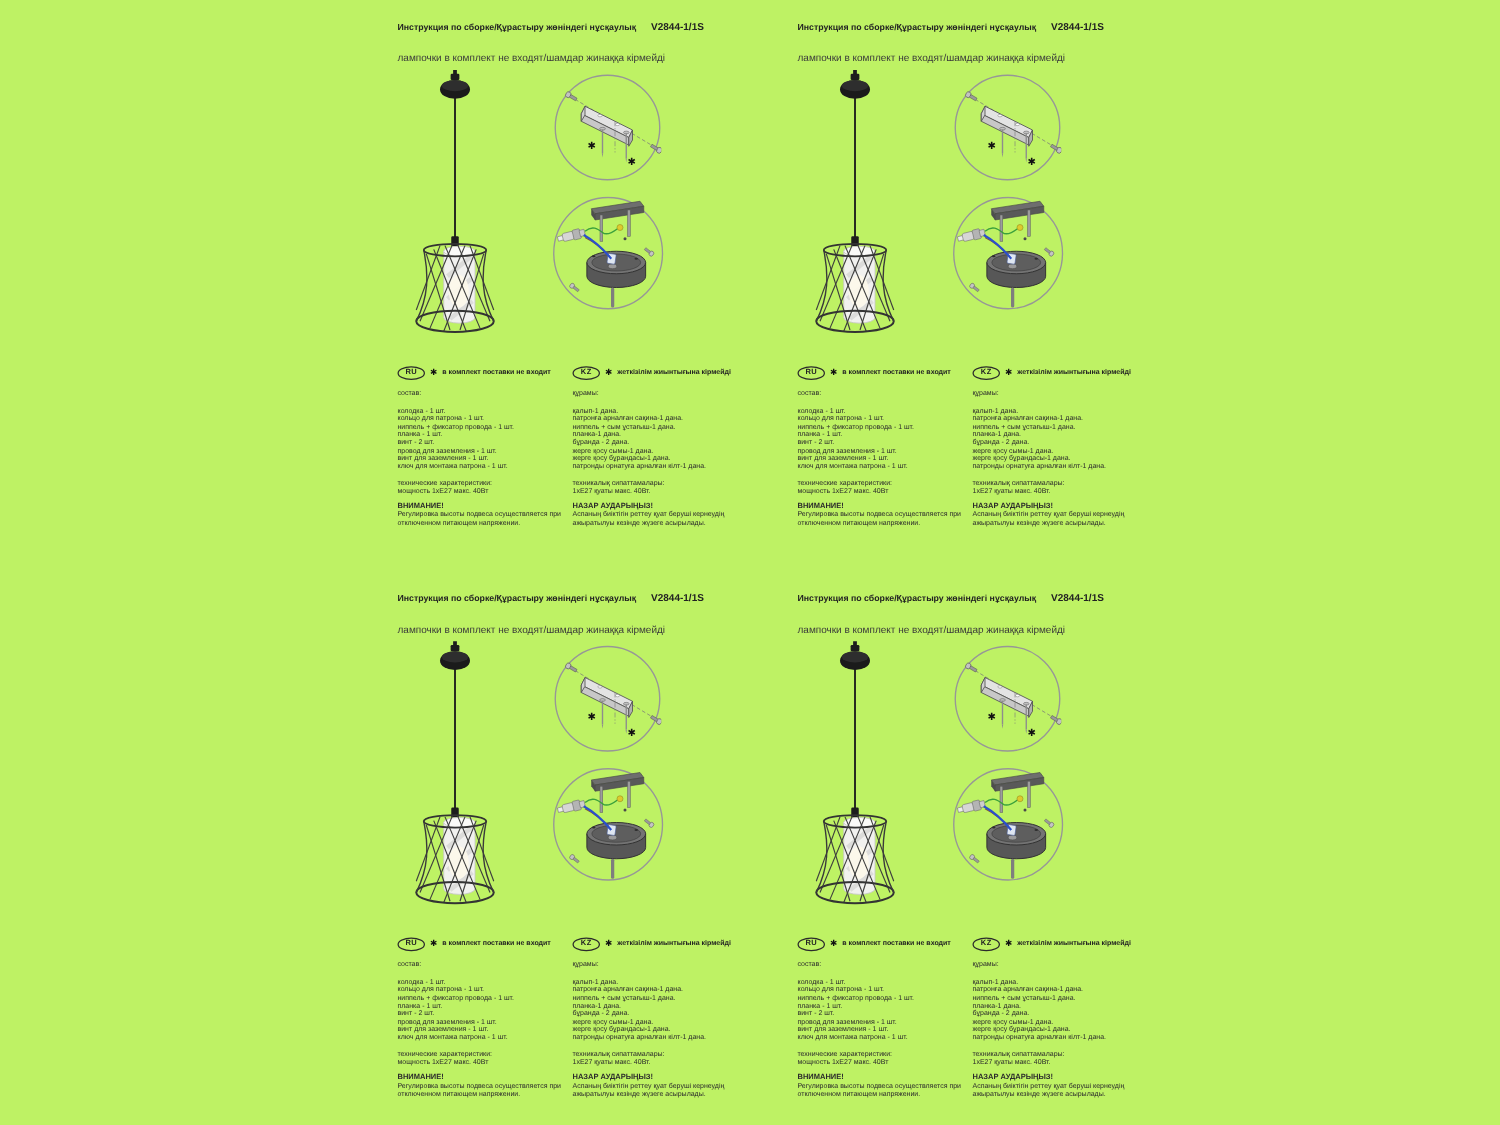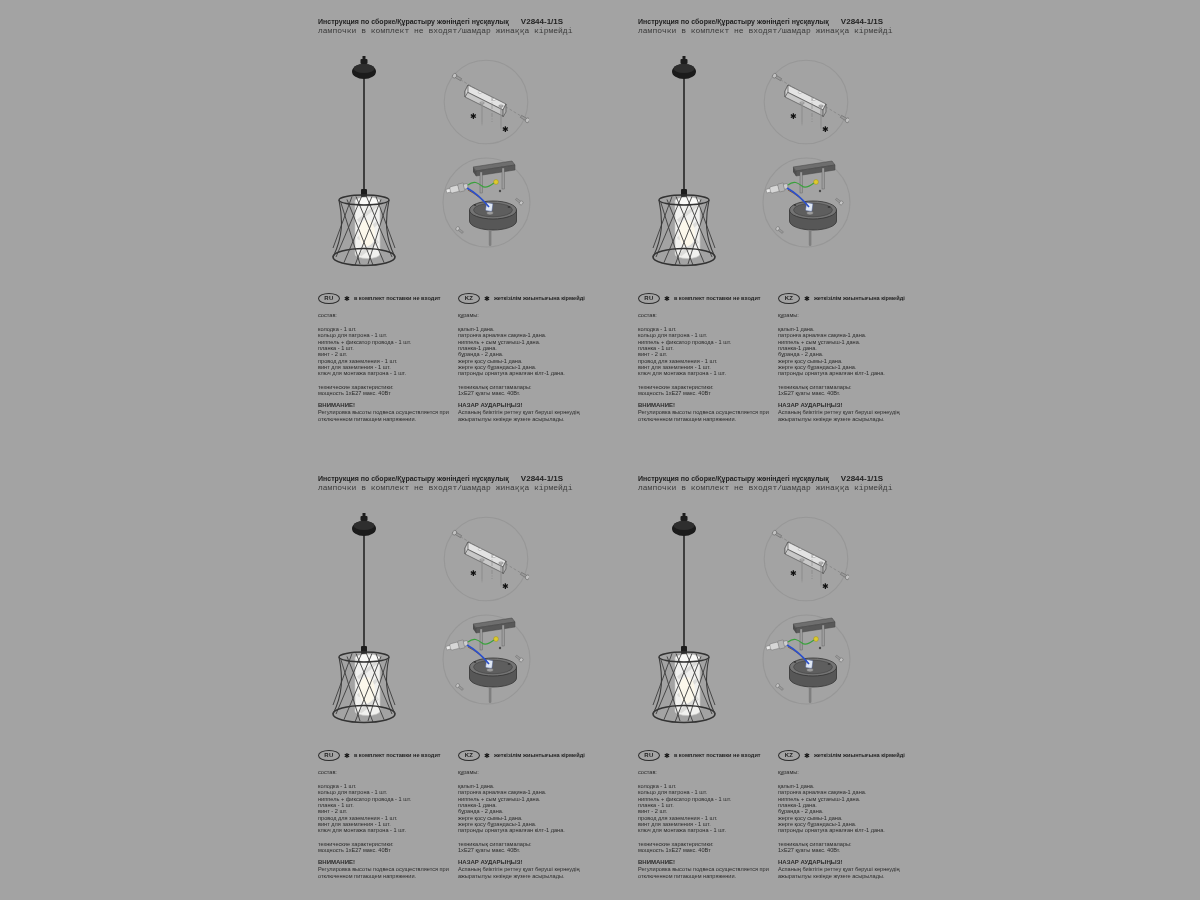"V2844-1/1S" .page { background: #a3a3a3 -> #bef264 }
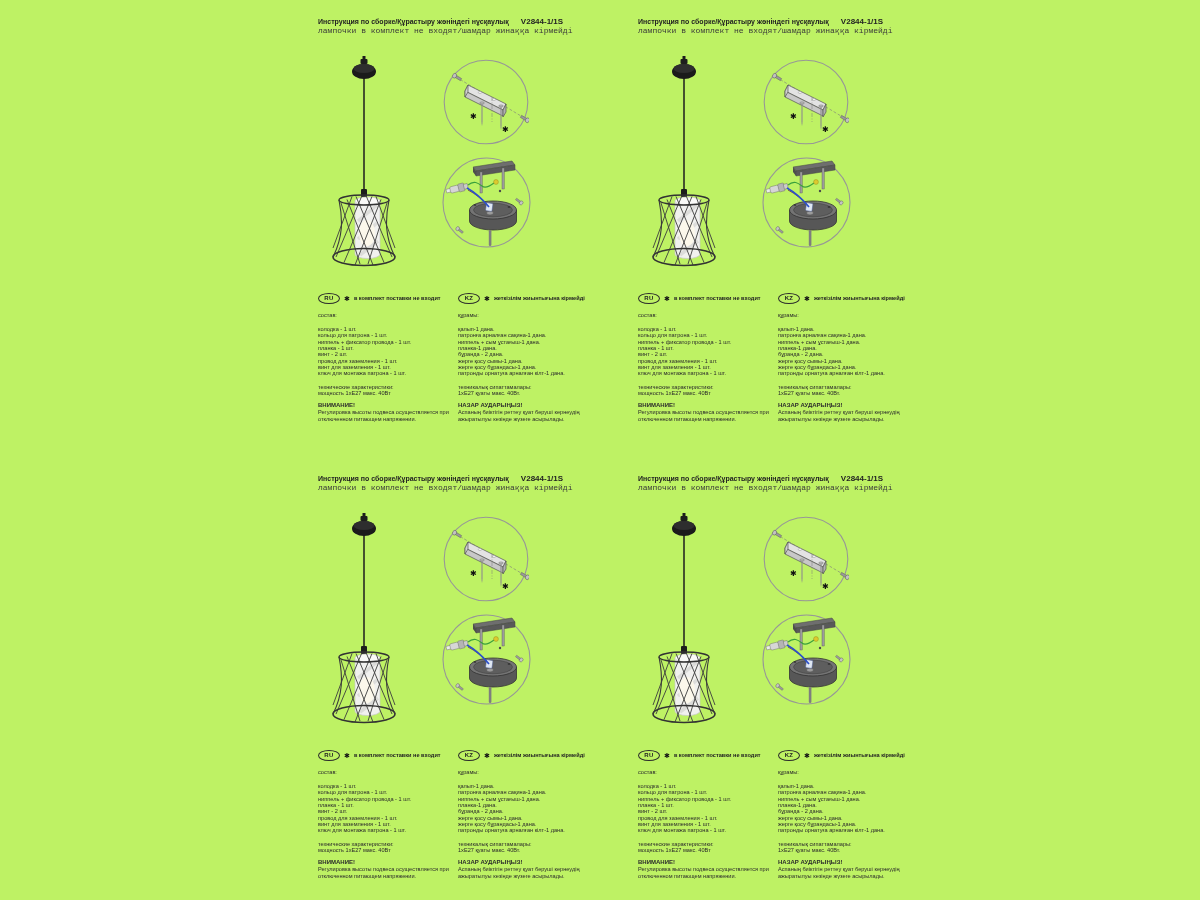"лампочки в комплект не входят/шамдар" .h2 { font-family: Liberation Mono, monospace -> none; margin-top: 0 -> 16px }
